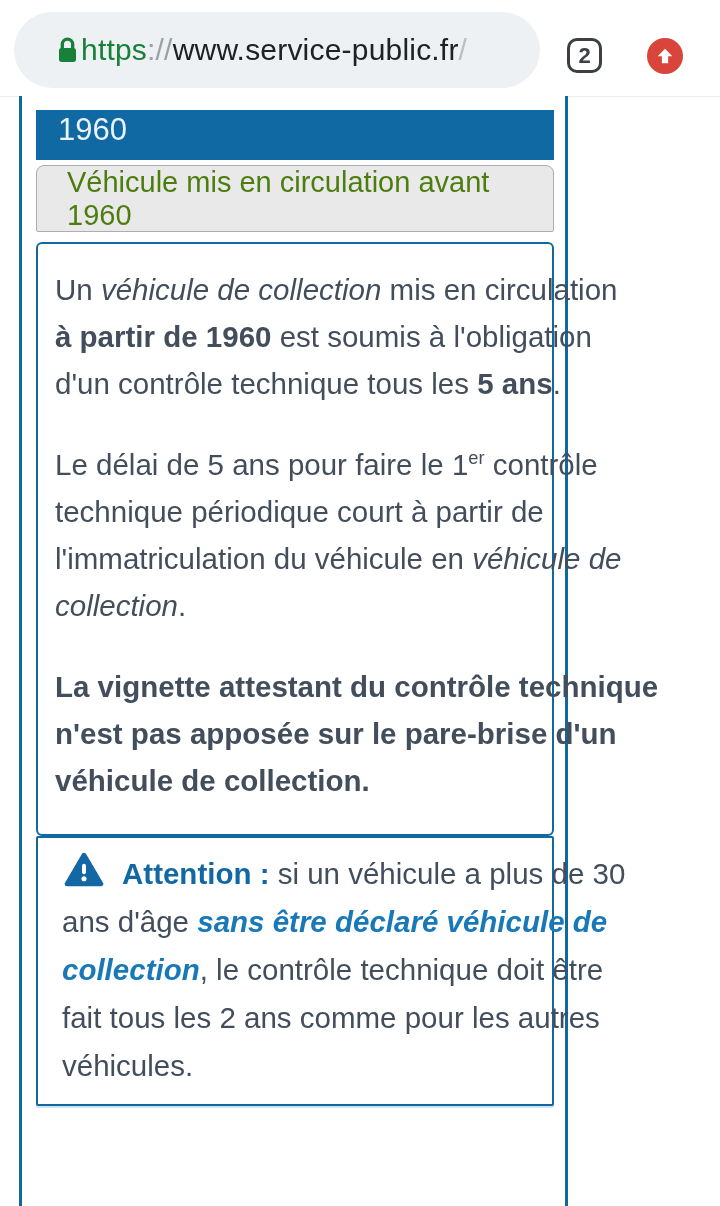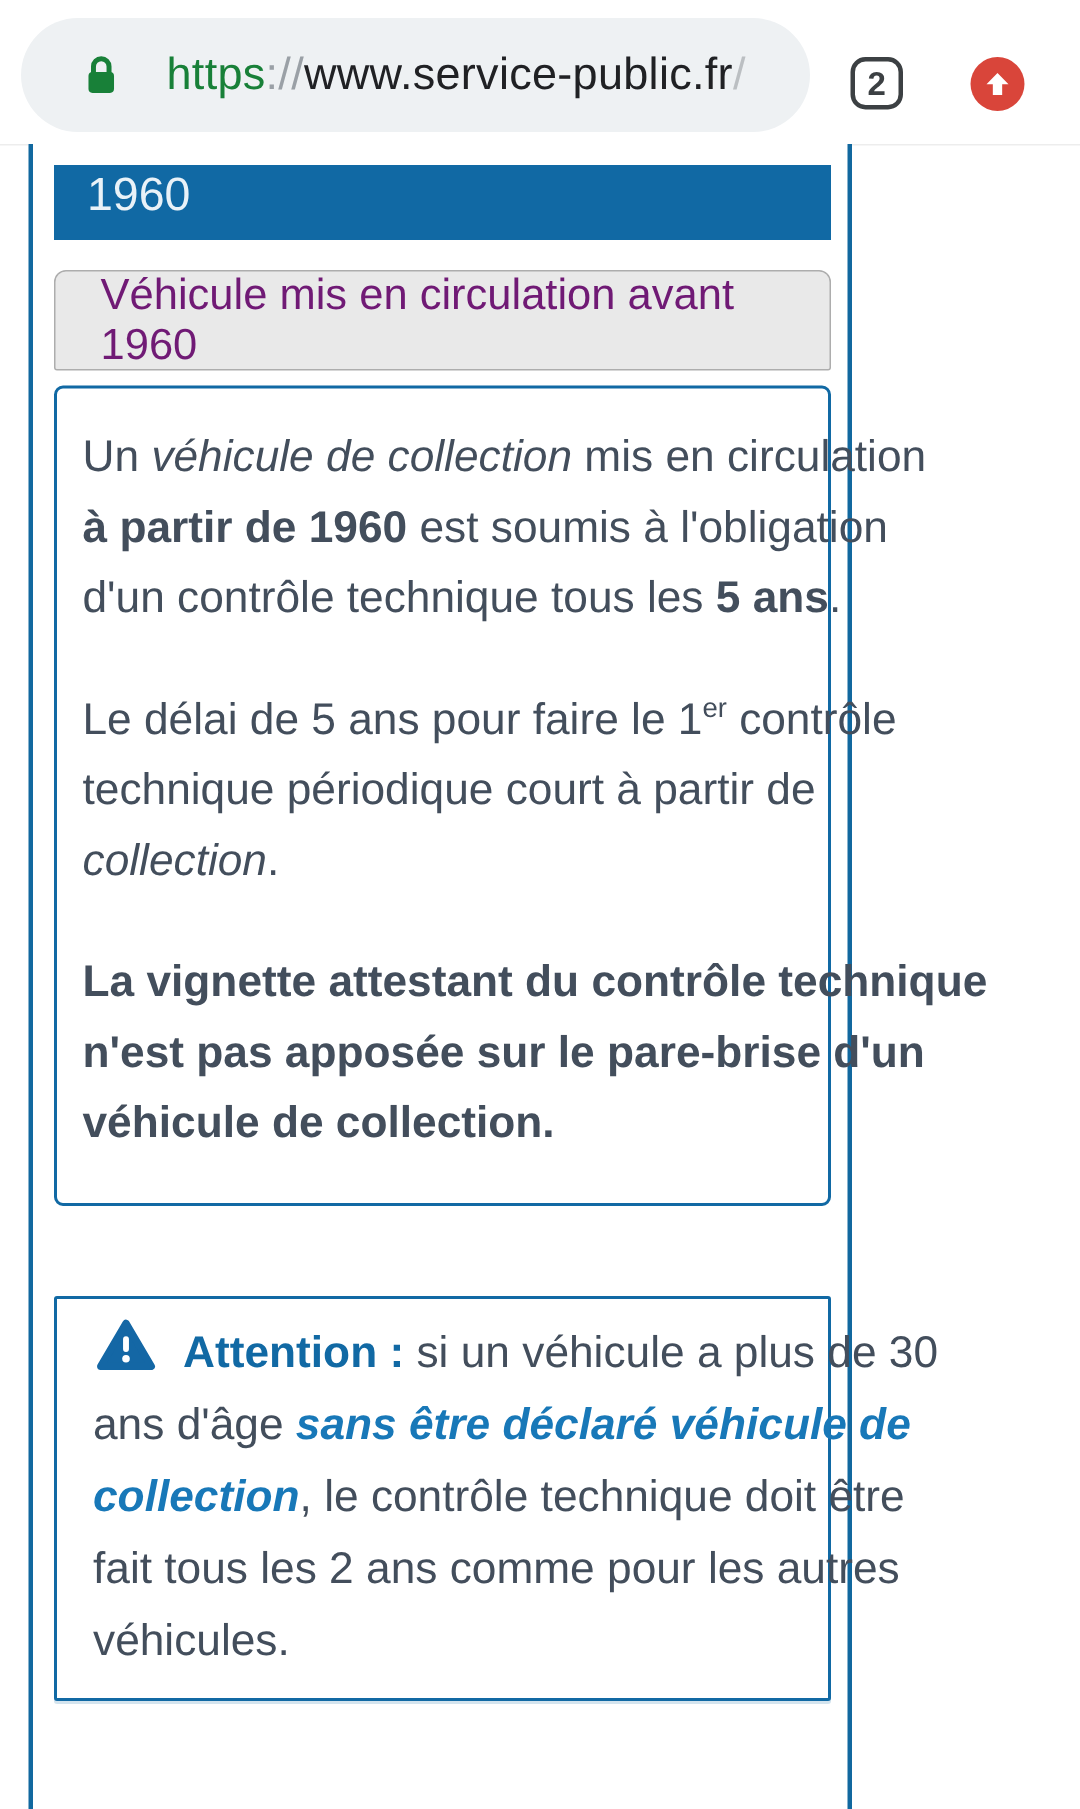"https://www.service-public.fr/" .url { margin-left: 30px -> 0 }
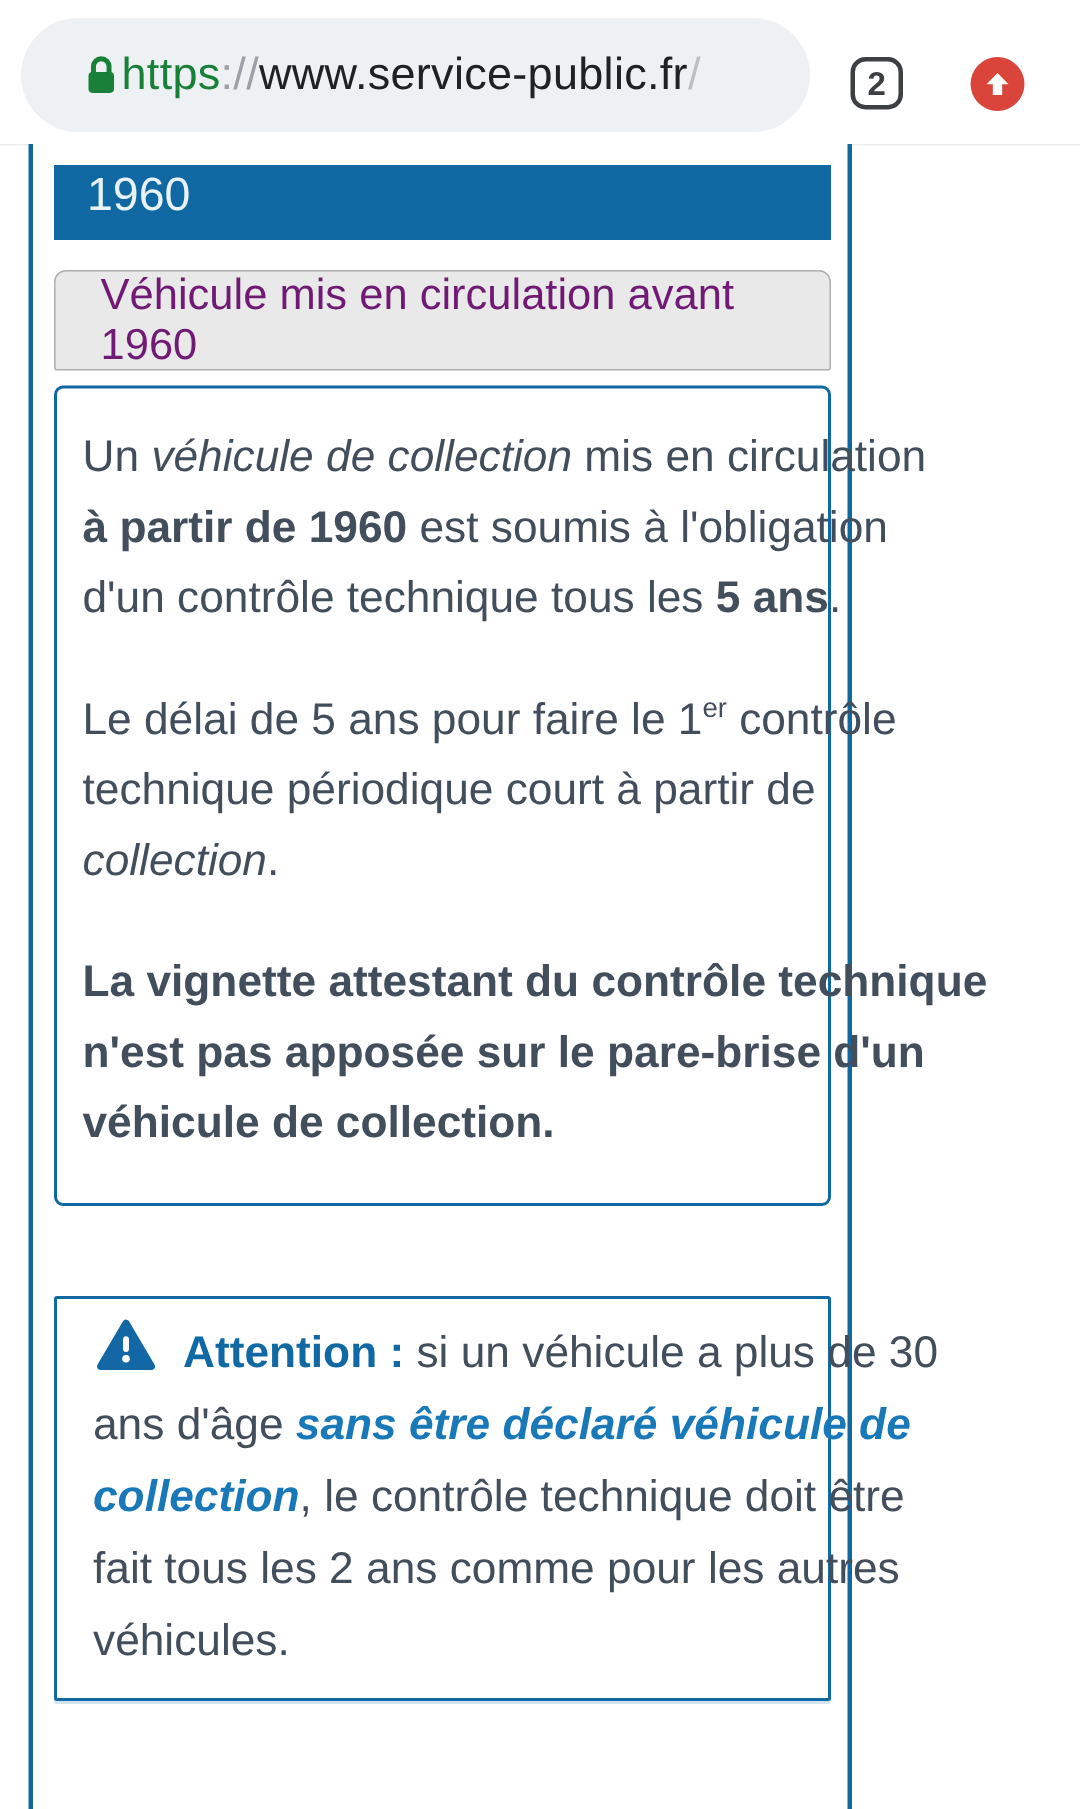"Véhicule mis en circulation avant" .tab-inactive { color: #701a75 -> #4d7c0f; margin-top: 20px -> 5px }
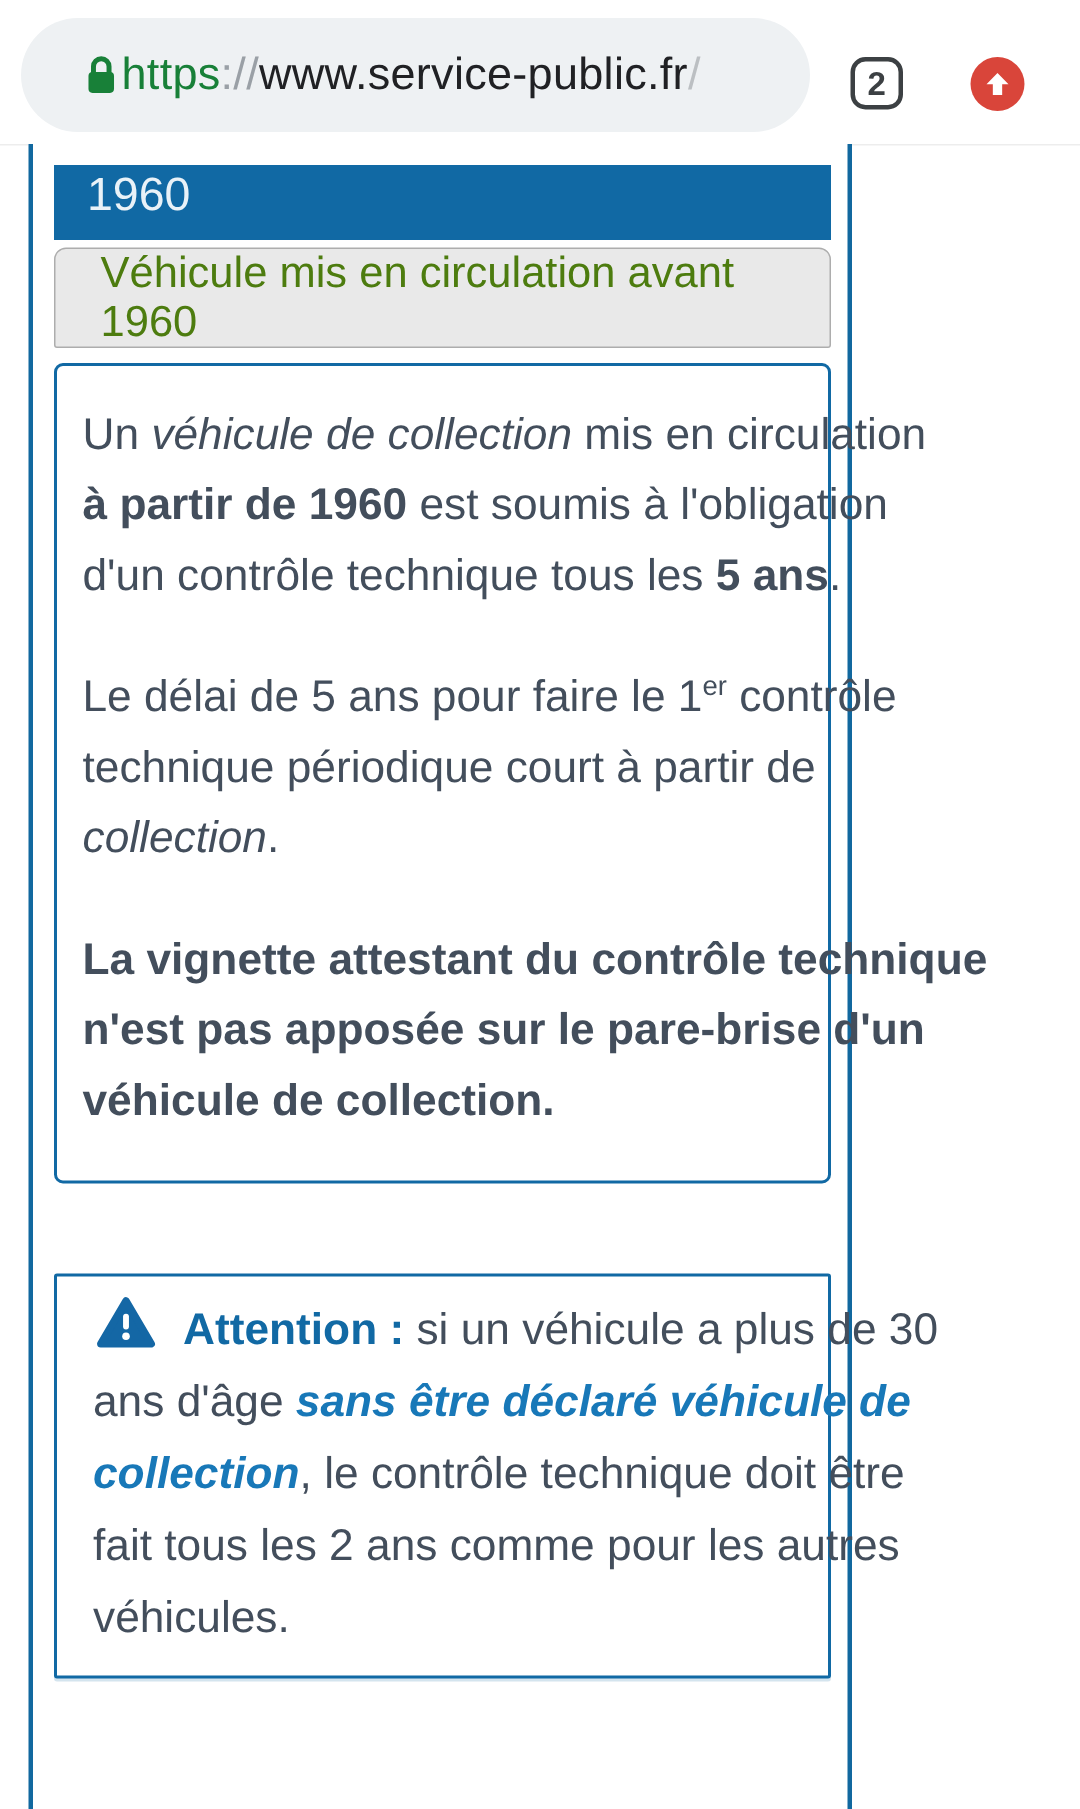"l'immatriculation du véhicule en" div.line { html: none -> <div><span>l'immatriculation du véhicule en </span><span>véhicule de</span></div> }
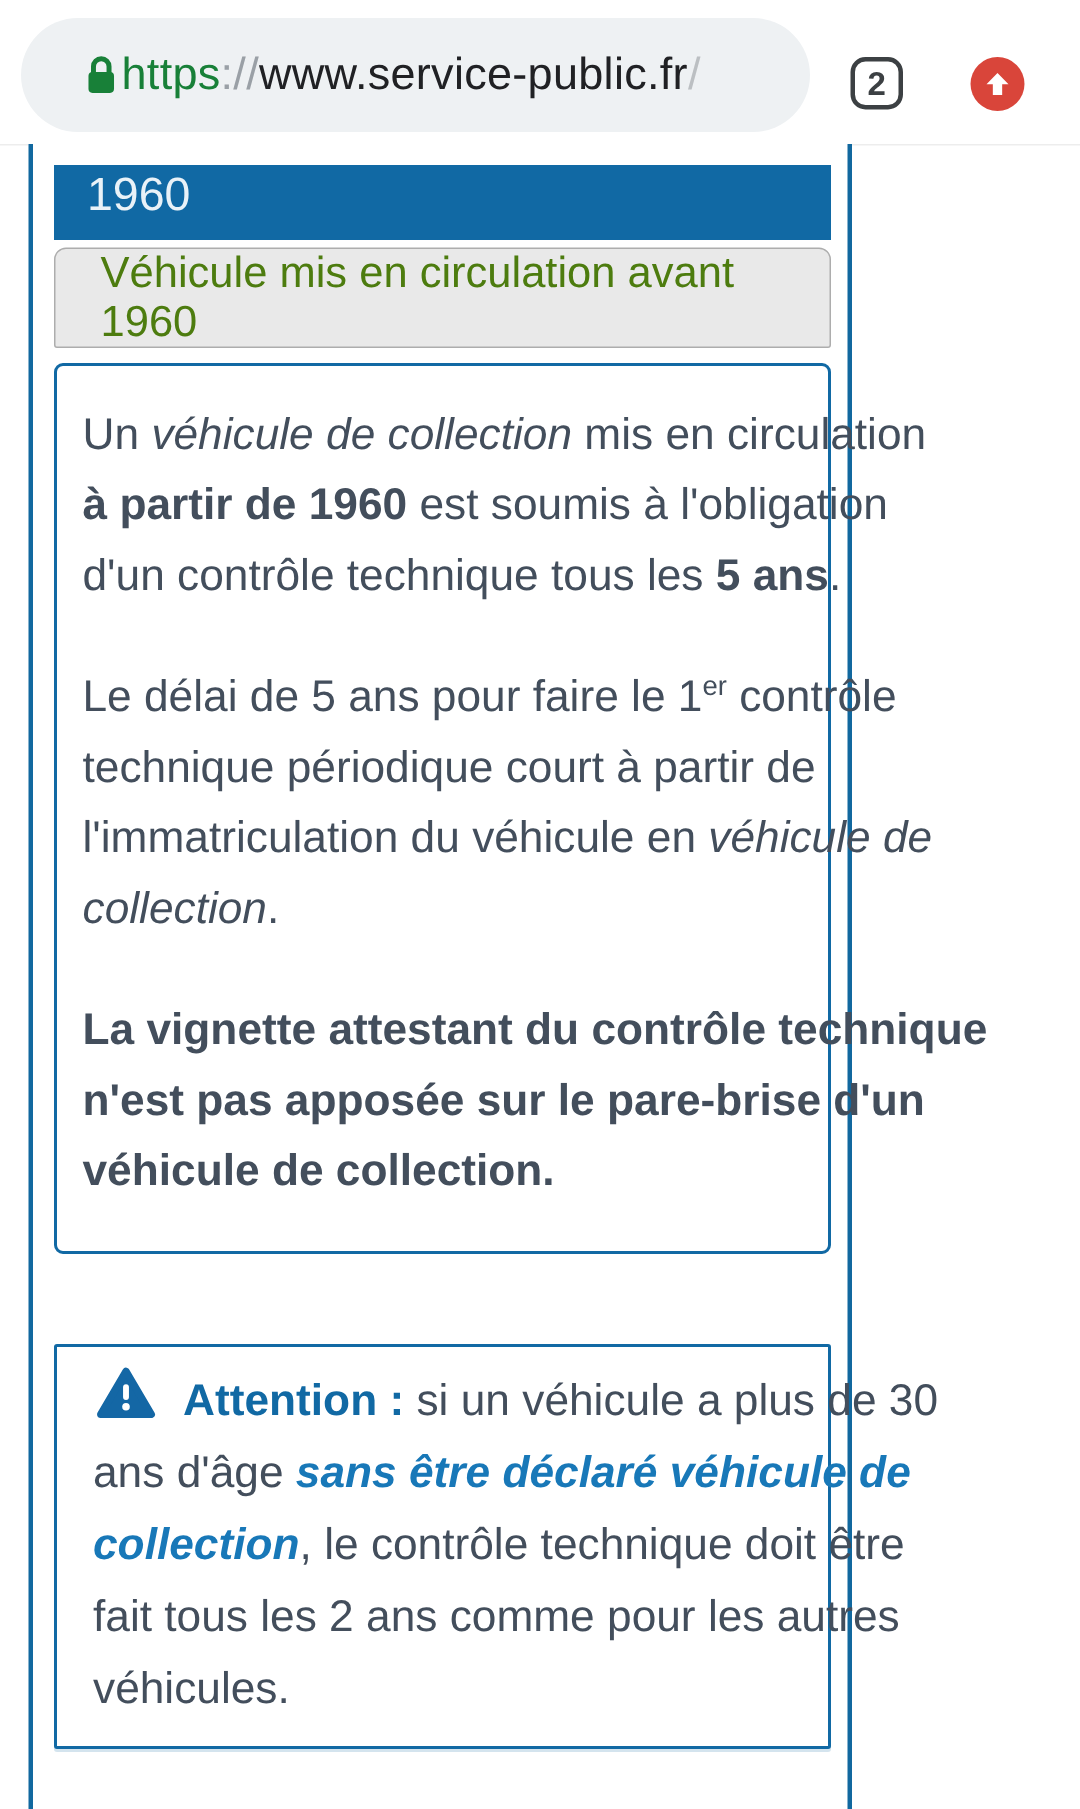"Attention : si un véhicule" .callout { margin-top: 60px -> none }
